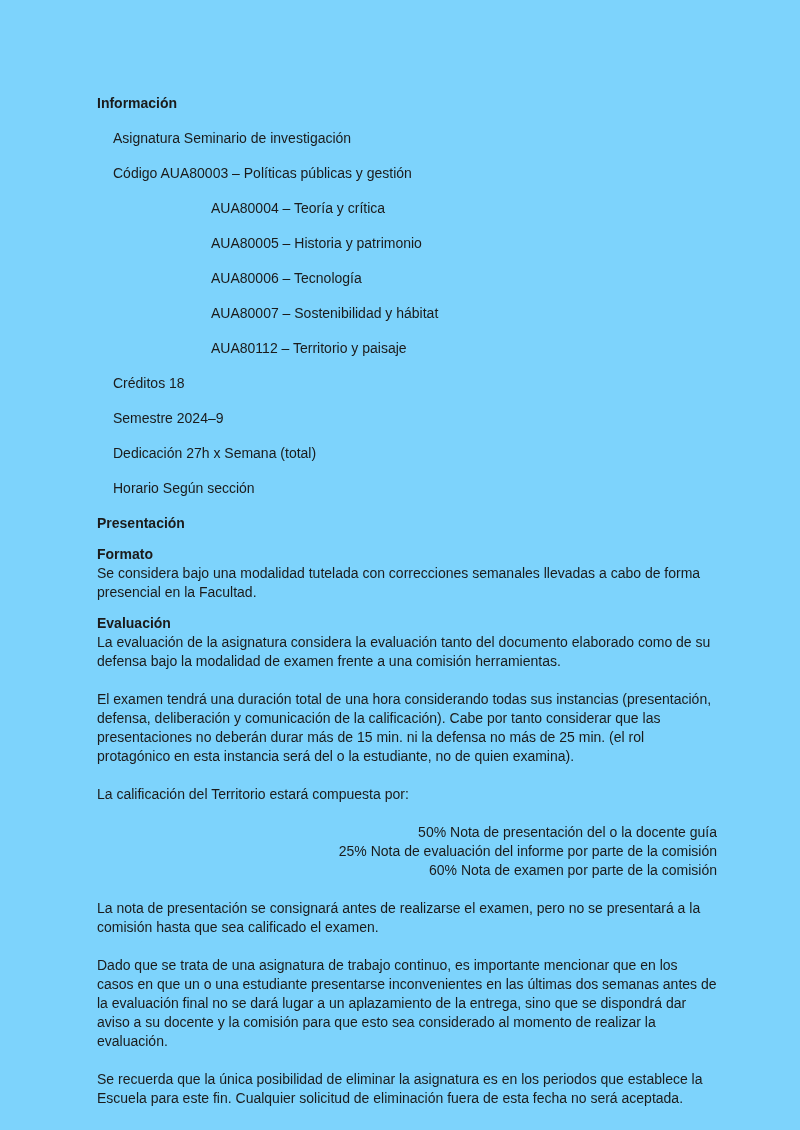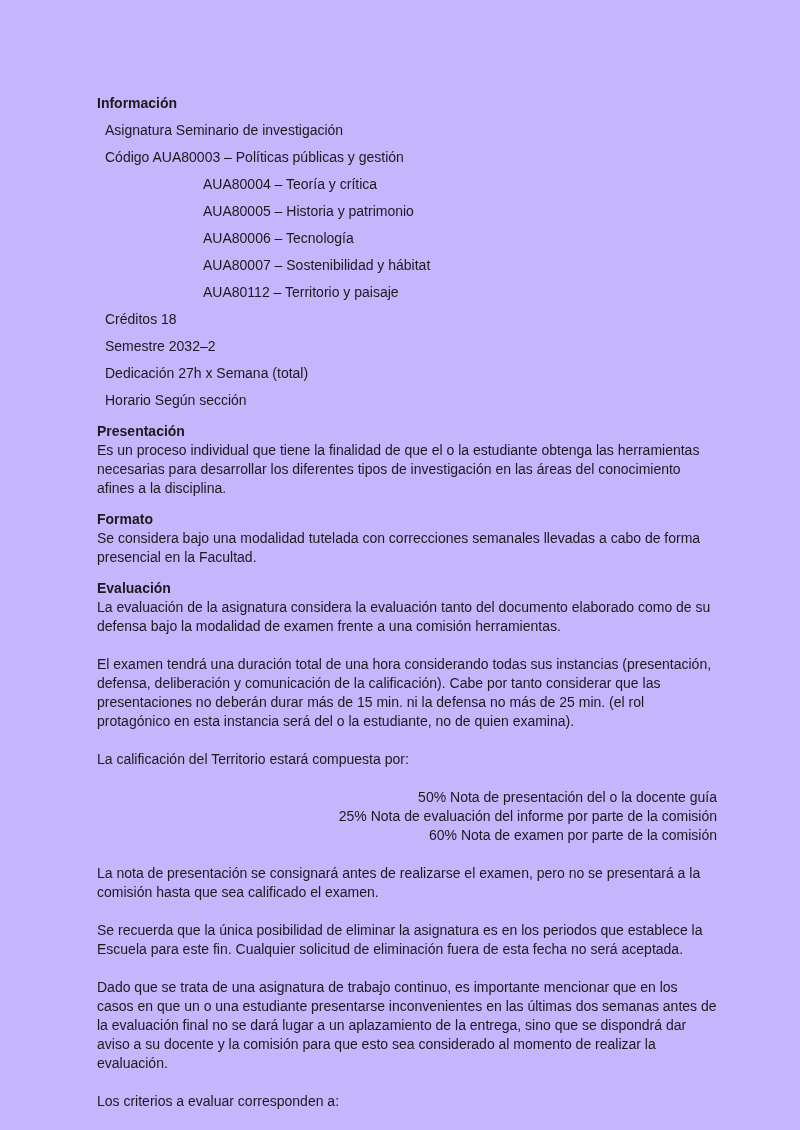"Información" .page { background: #c4b5fd -> #7dd3fc }
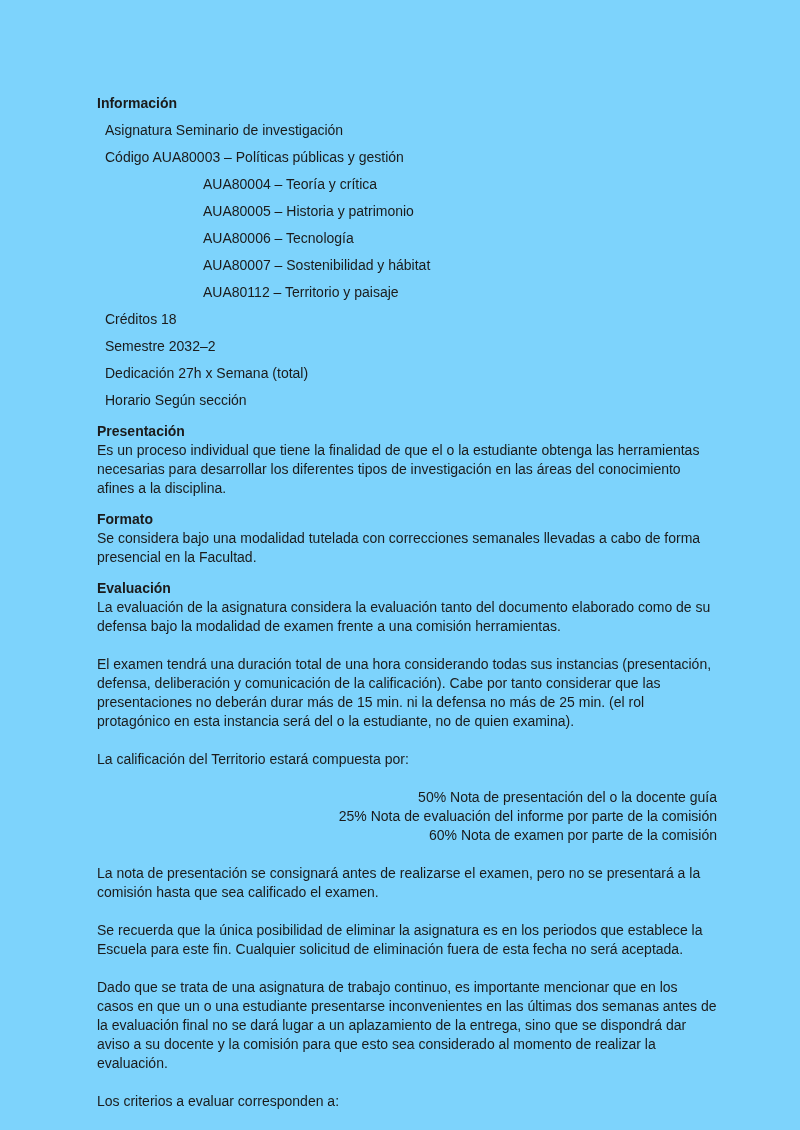"Asignatura Seminario de investigación" .line { margin: 8px -> 16px }
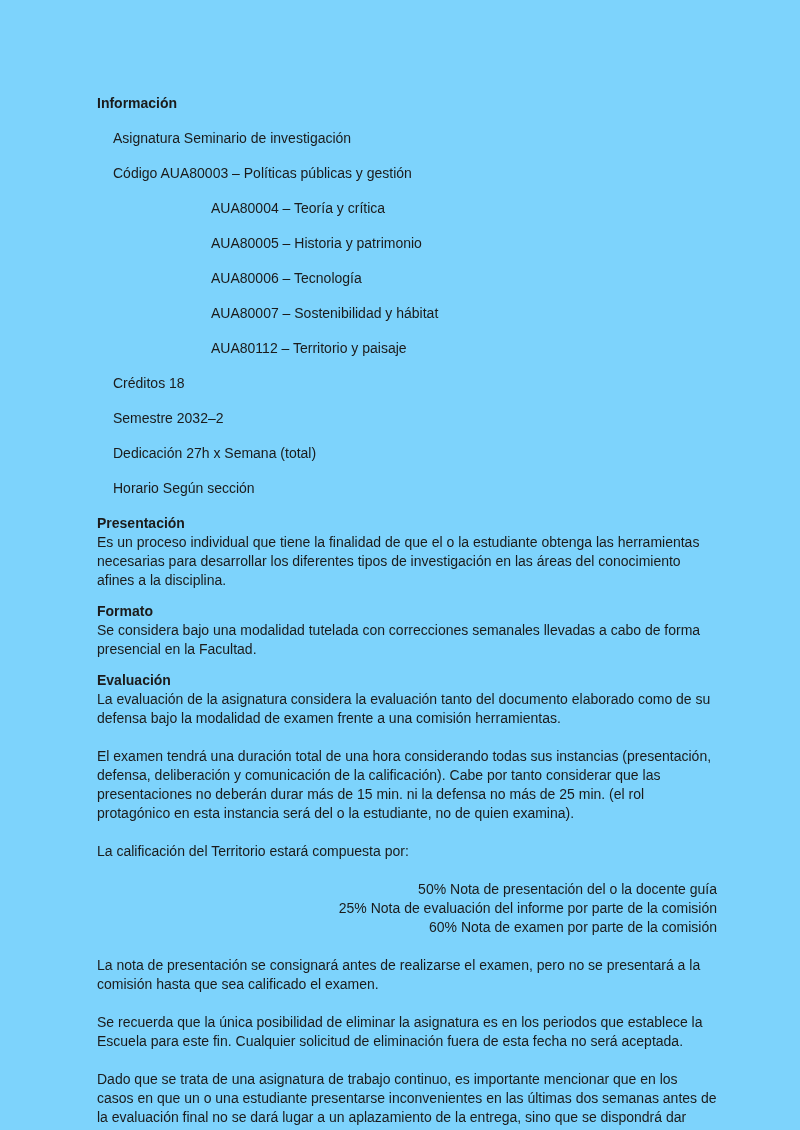"Semestre 2032–2" div.line { text: 2032–2 -> 2024–9 }
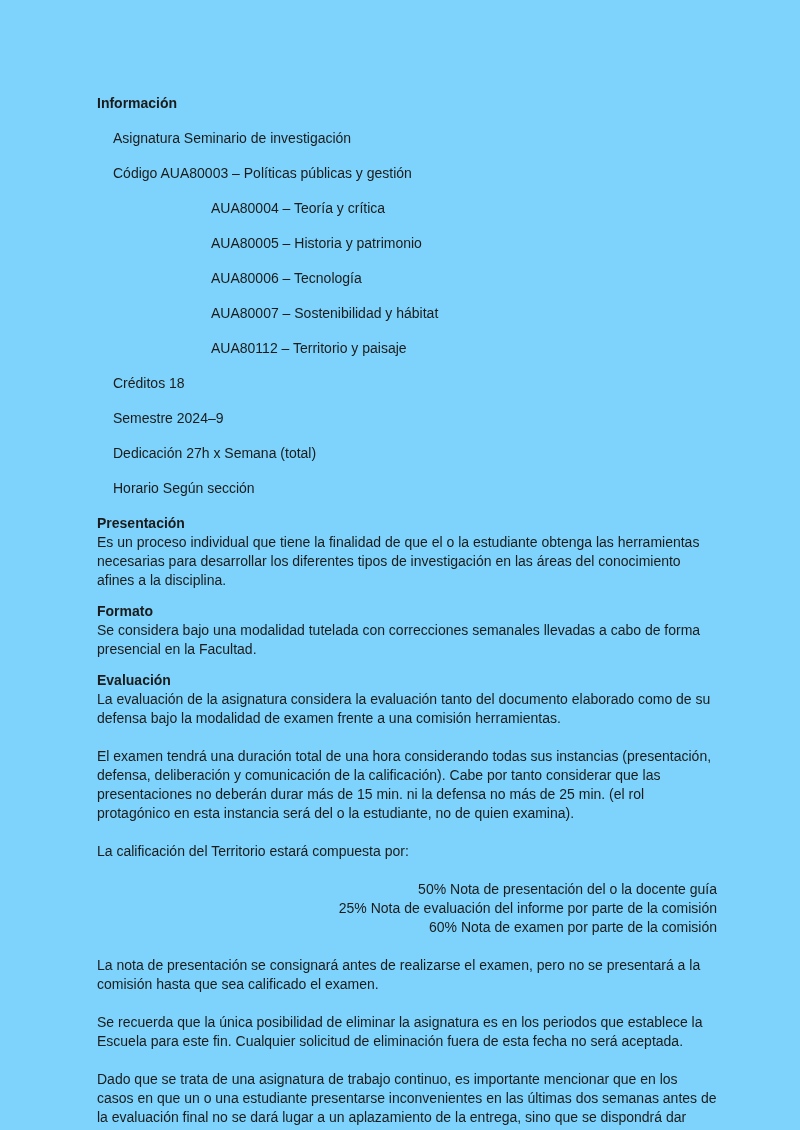"Es un proceso individual que" p { html: <p>Es un proceso individual que tiene la finalidad de que el o la estudiante obtenga las herramientas necesarias para desarrollar los diferentes tipos de investigación en las áreas del conocimiento afines a la disciplina.</p> -> none }
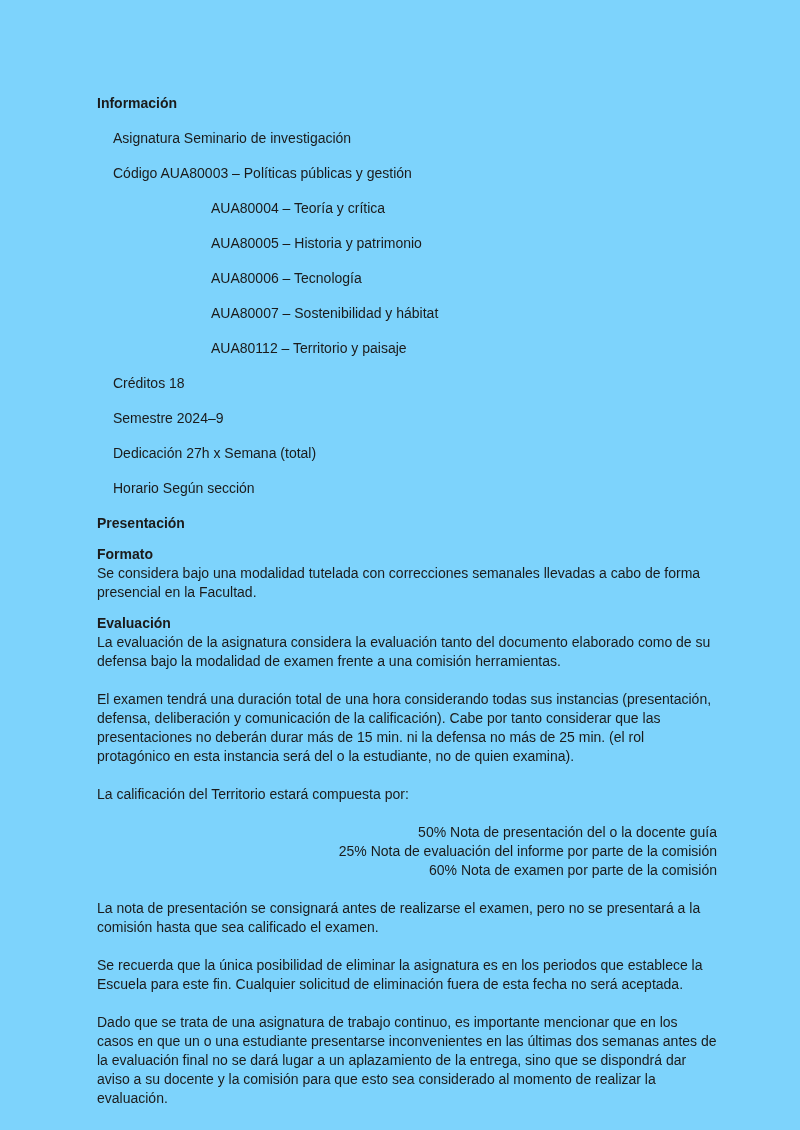"Se recuerda que la única" p { order: before "Dado que se trata de" -> after "Dado que se trata de" }
